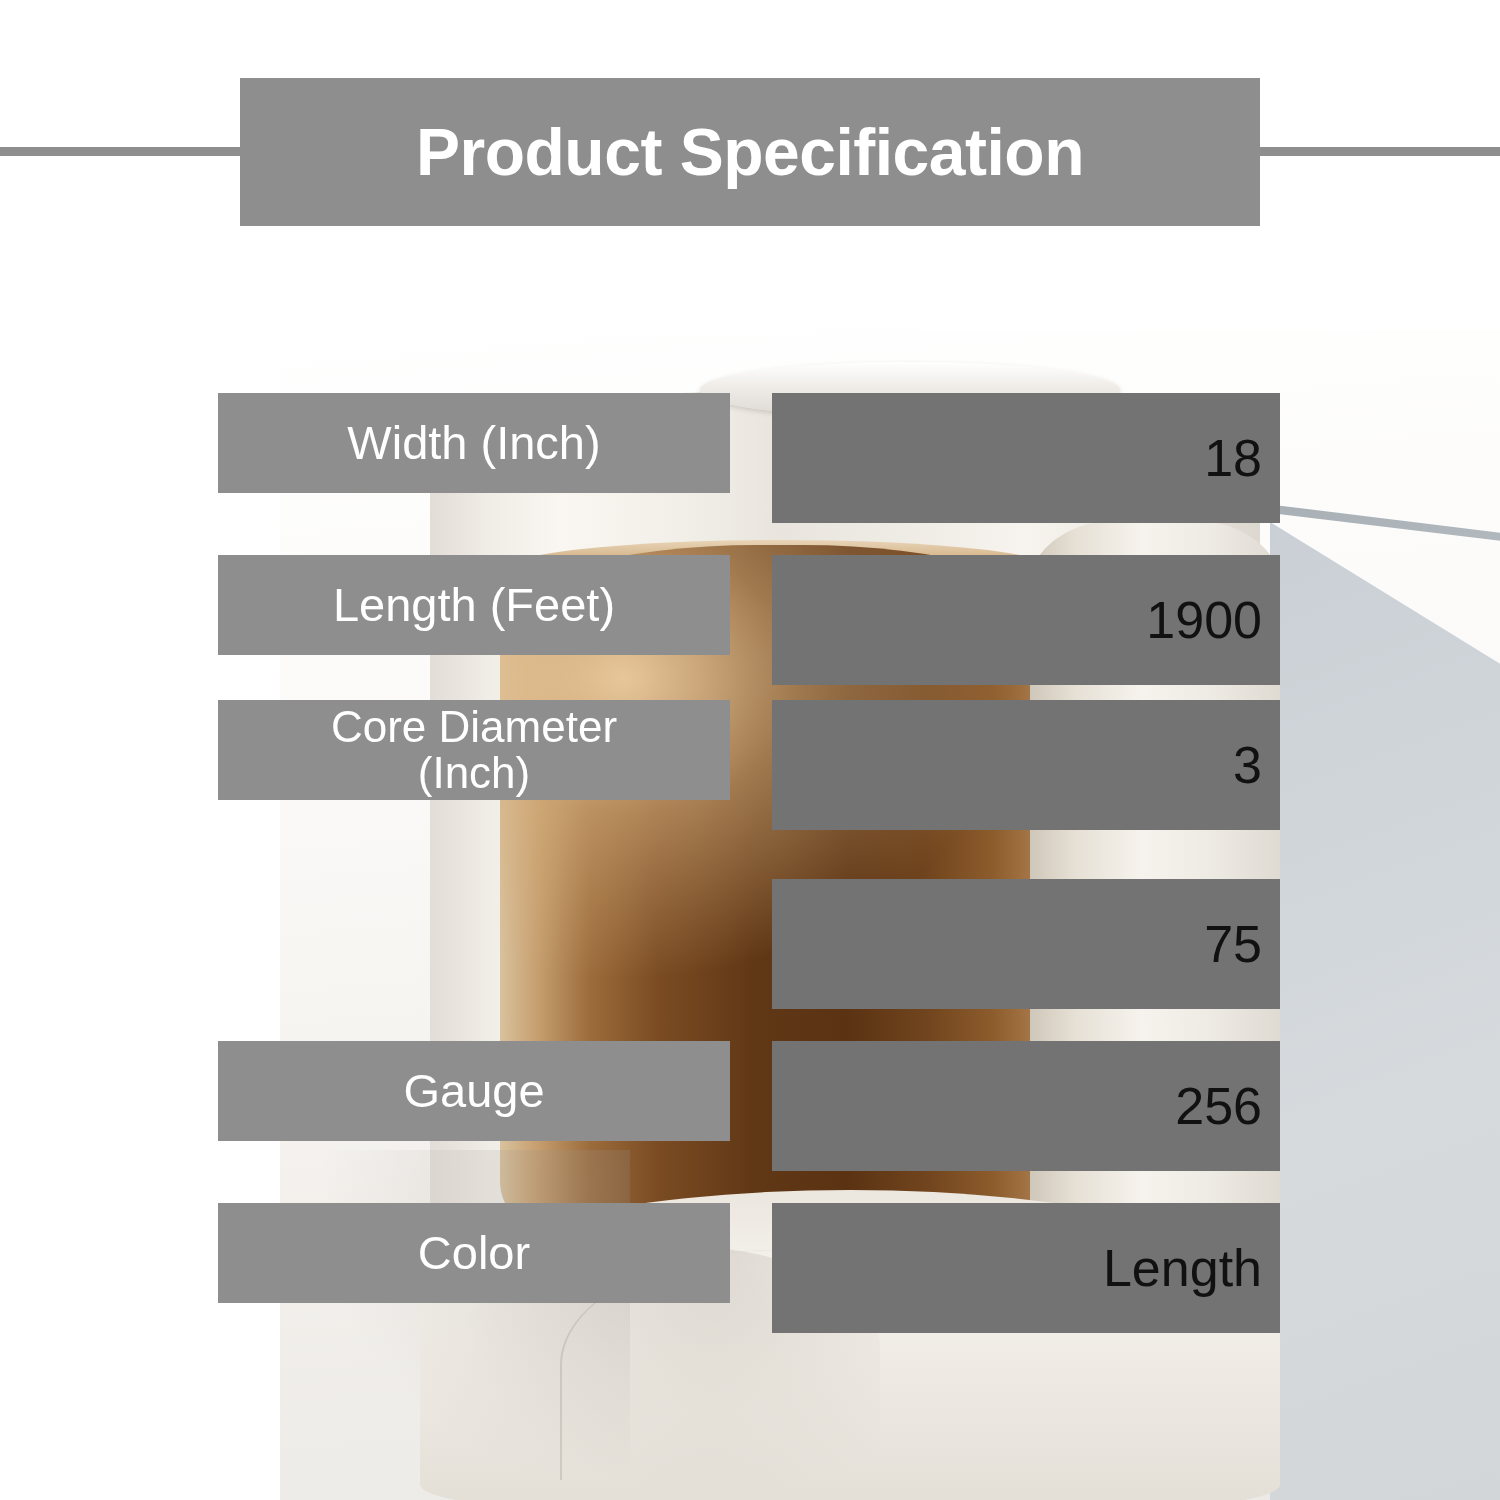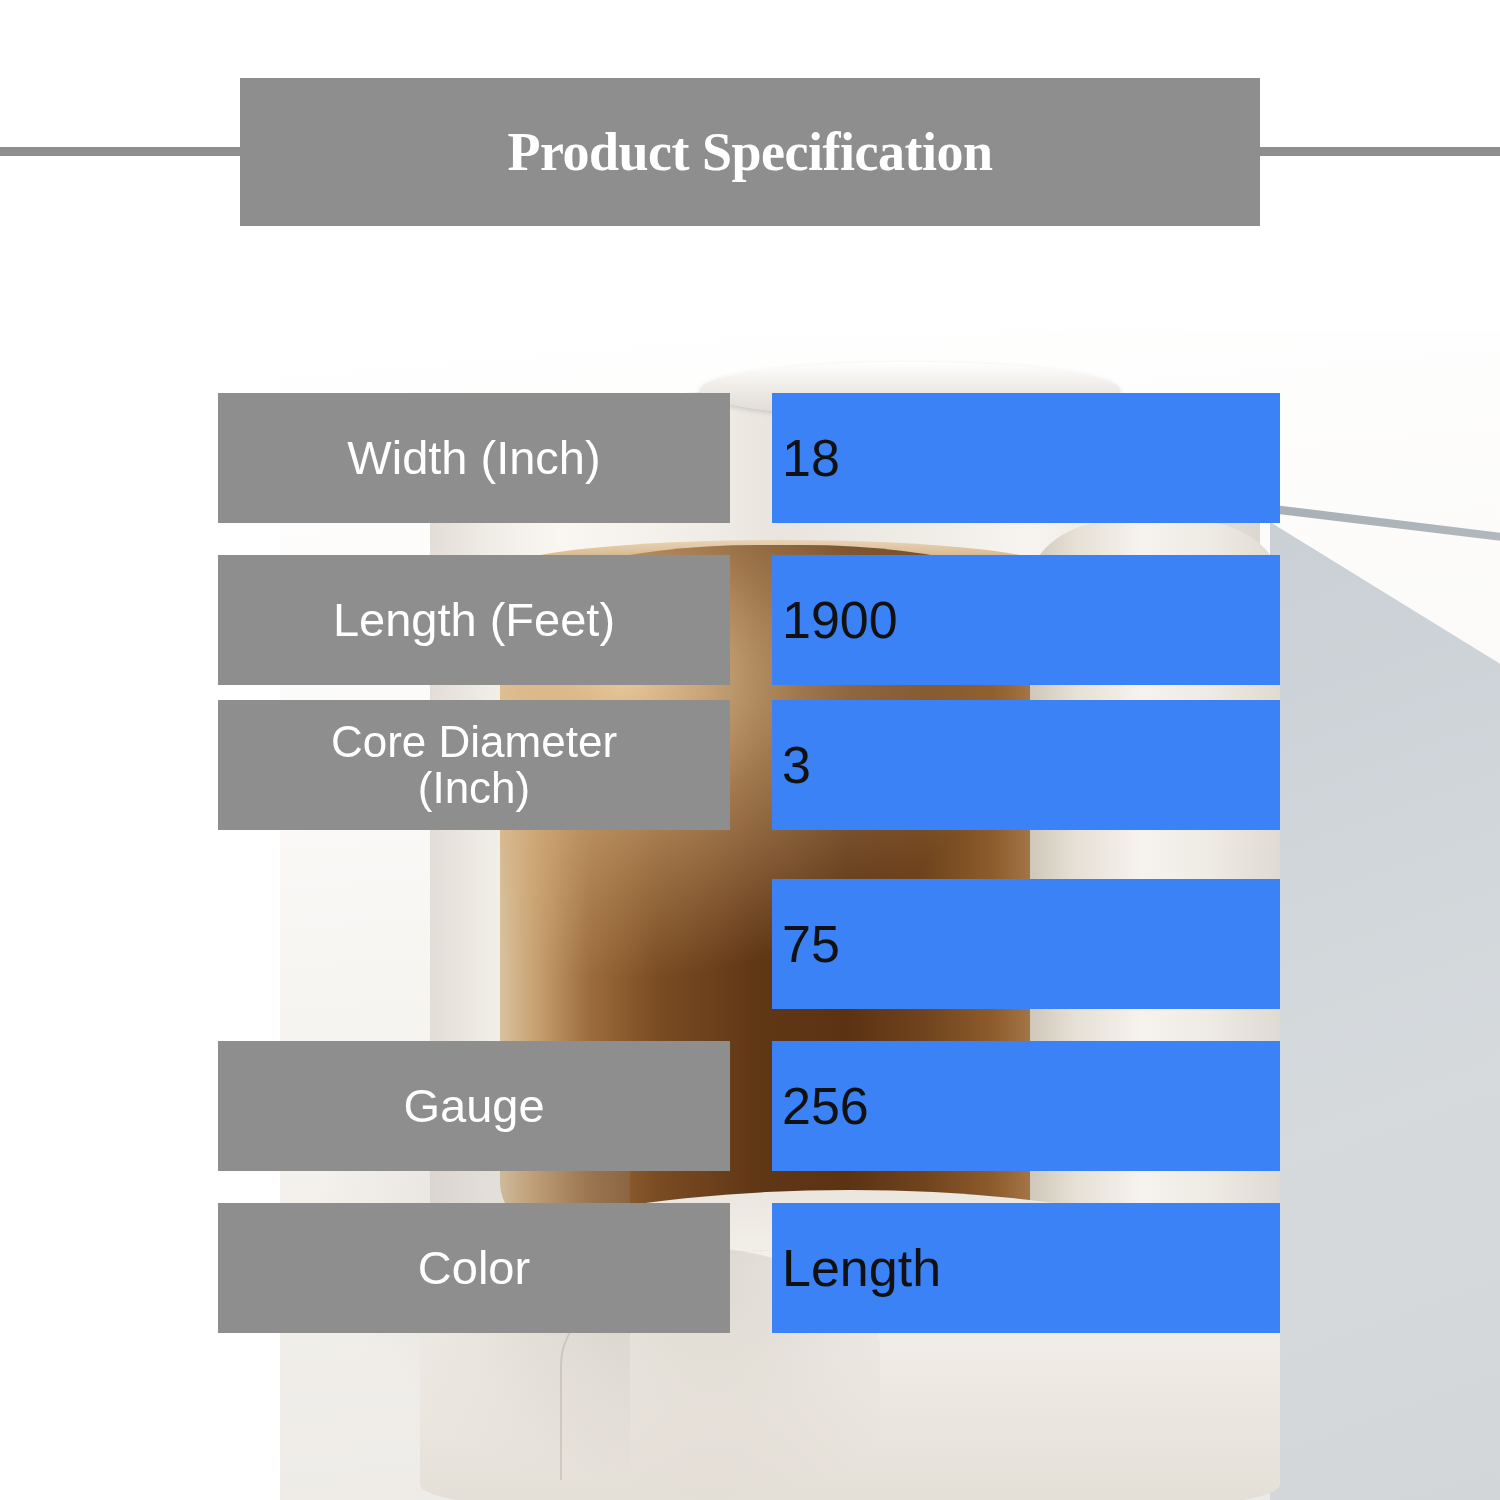"Product Specification" #header-title { font-family: Liberation Serif, serif -> none; font-size: 54px -> 66px }
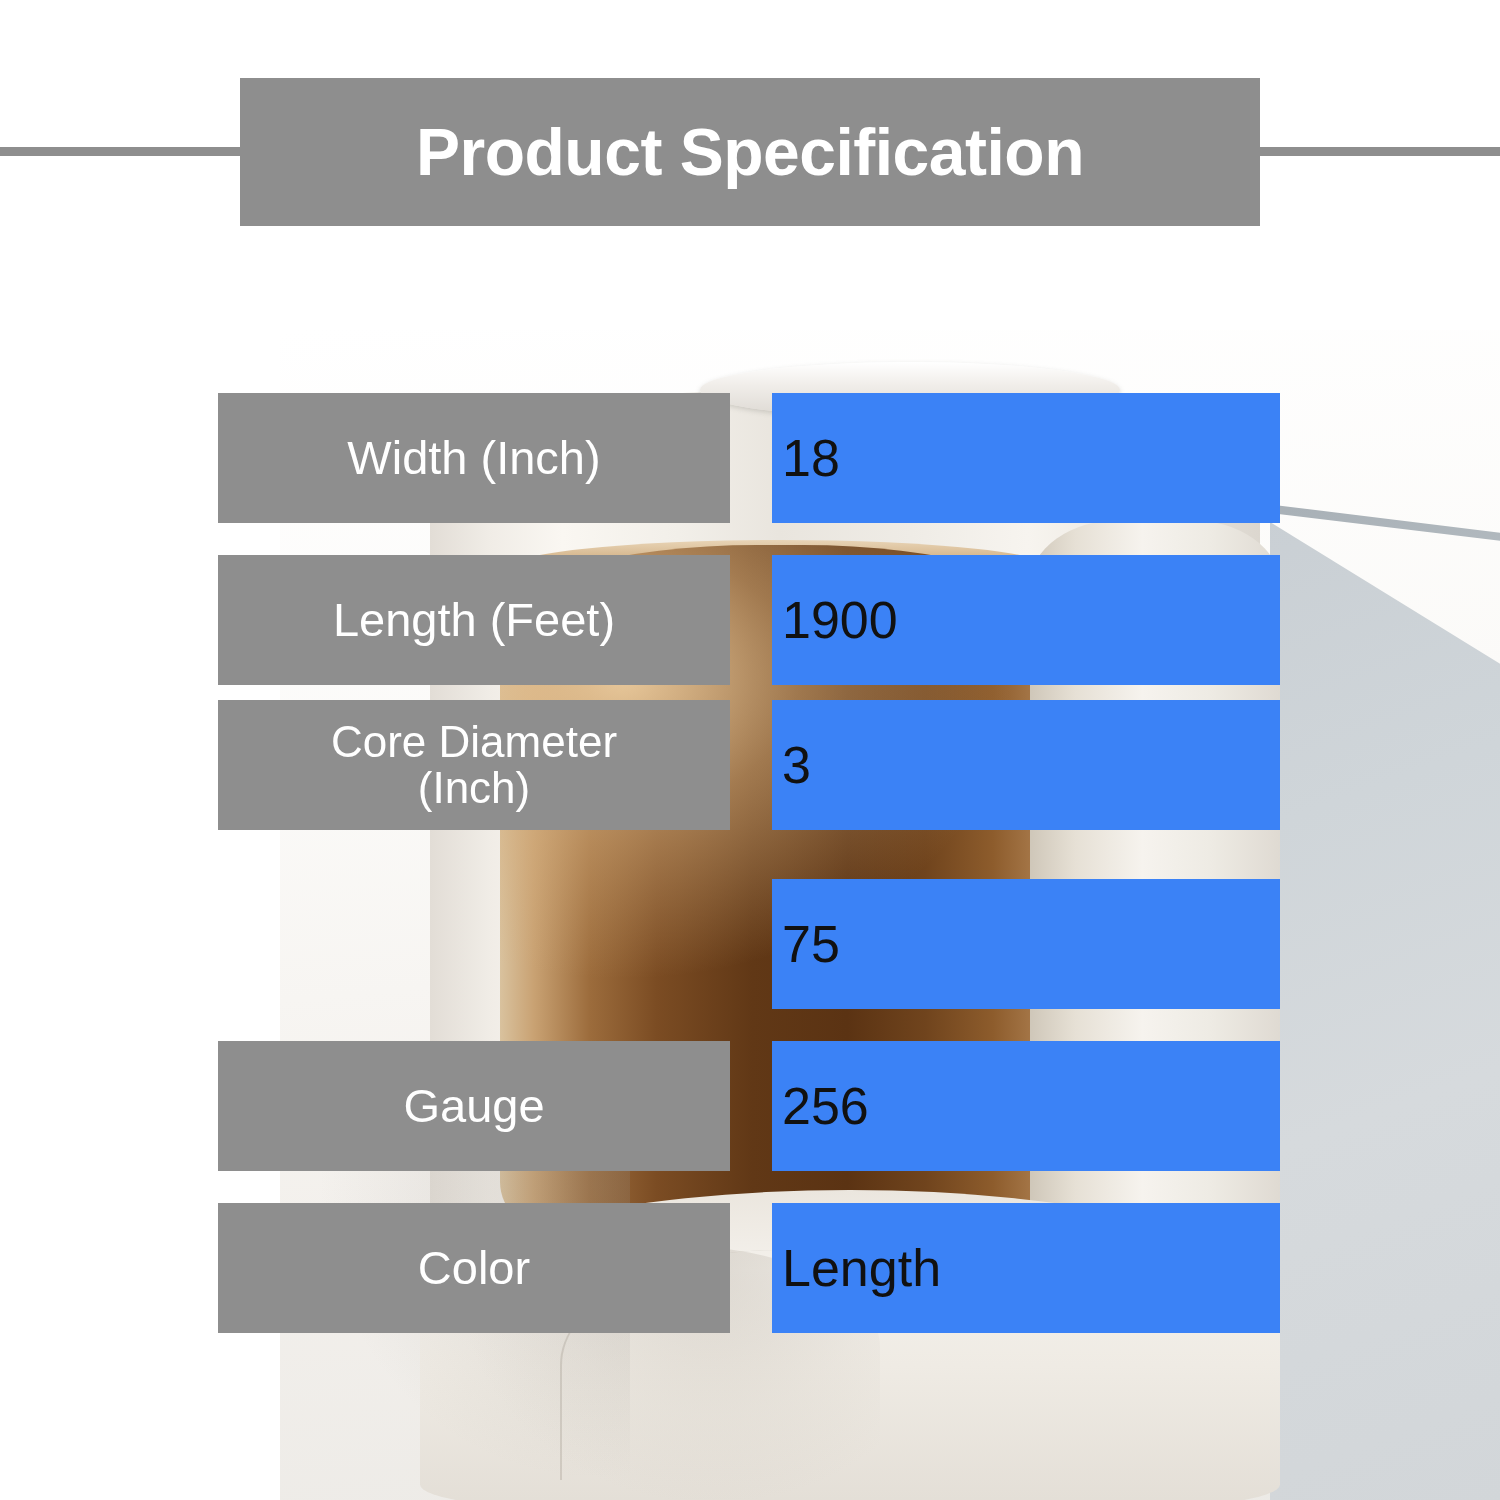"Width (Inch)" .spec-label { height: 130px -> 100px }
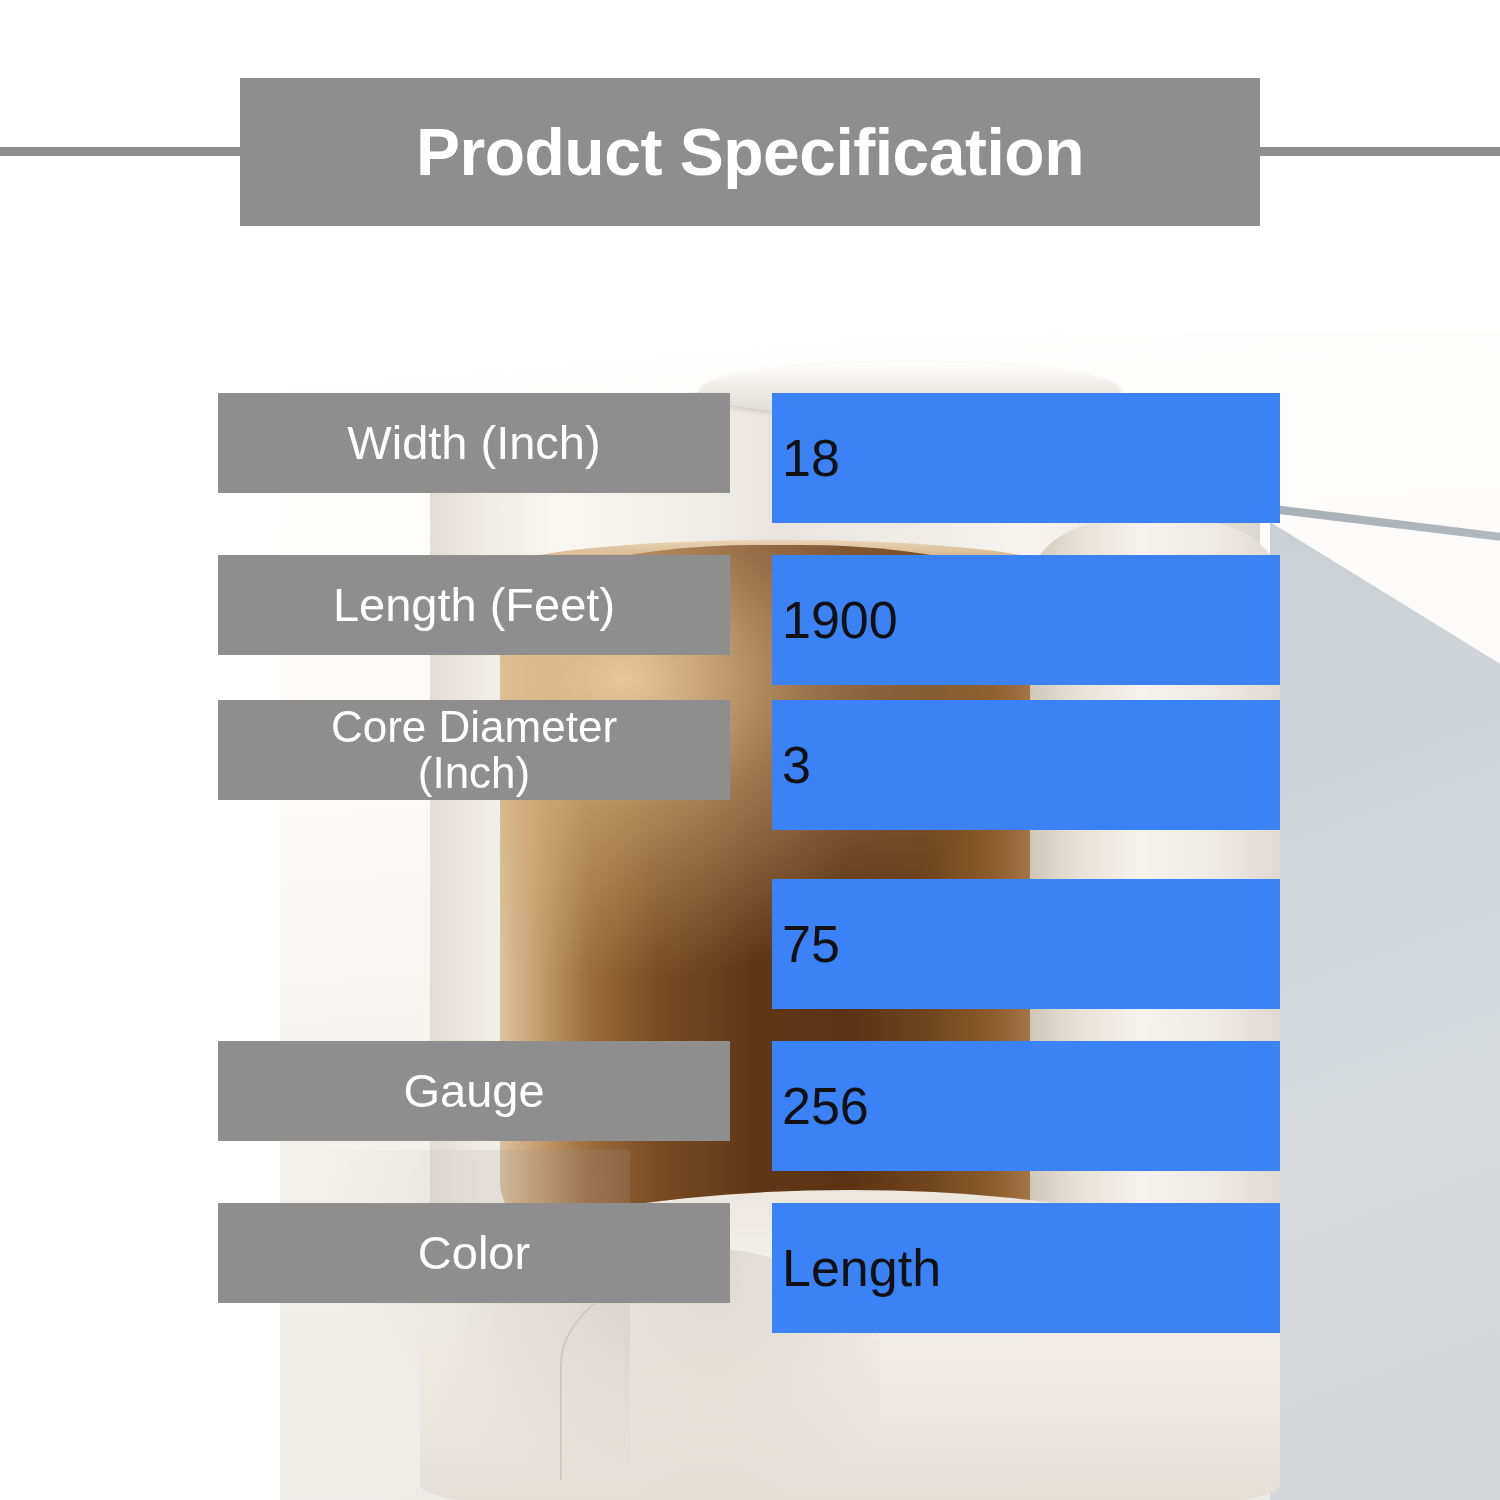"18" .spec-value { background: #3b82f6 -> #737373; justify-content: flex-start -> flex-end; padding: 0 10px -> 0 18px }
